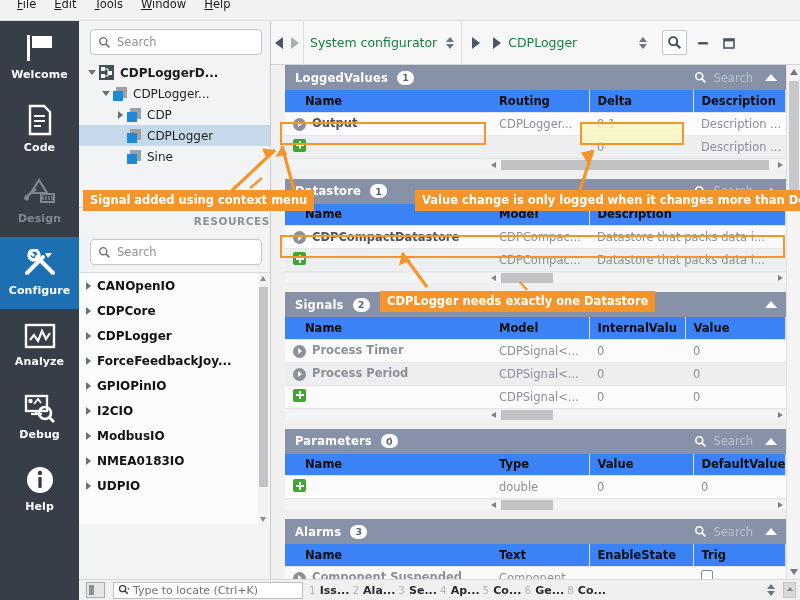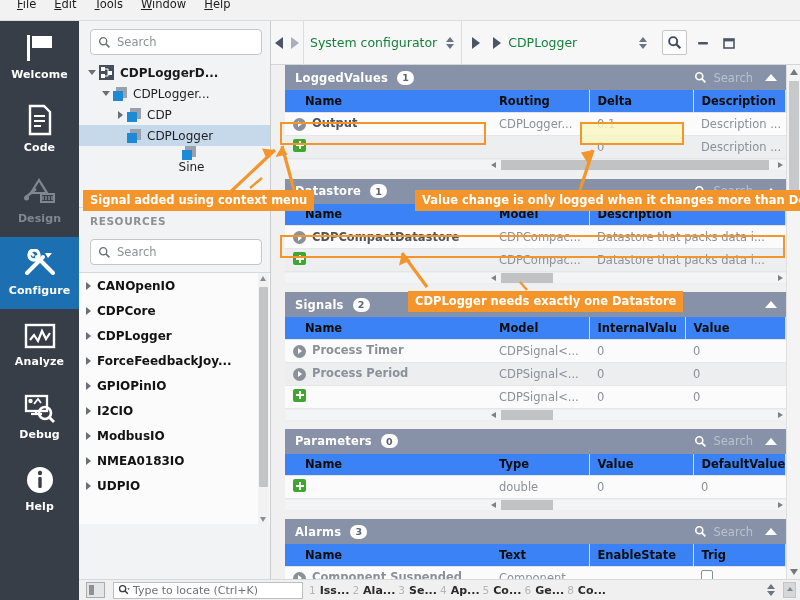"Sine" div.trow { flex-direction: column -> none }
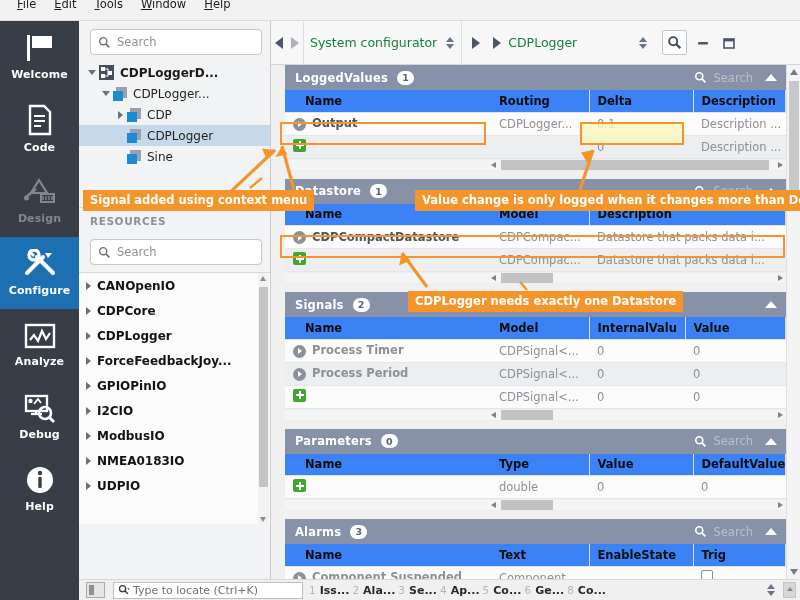"RESOURCES" .res-hdr { text-align: none -> right }
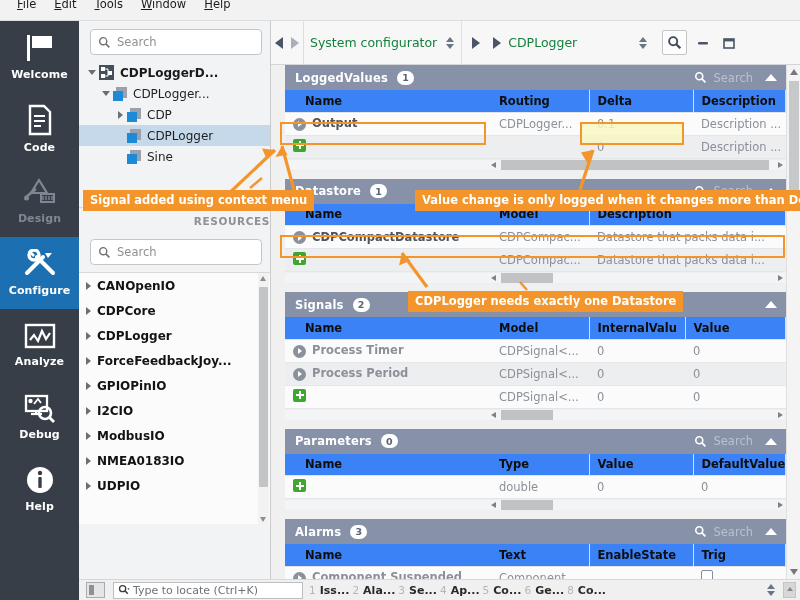"CDPLogger needs exactly one Datastore" div.anno { left: 408px -> 380px }
